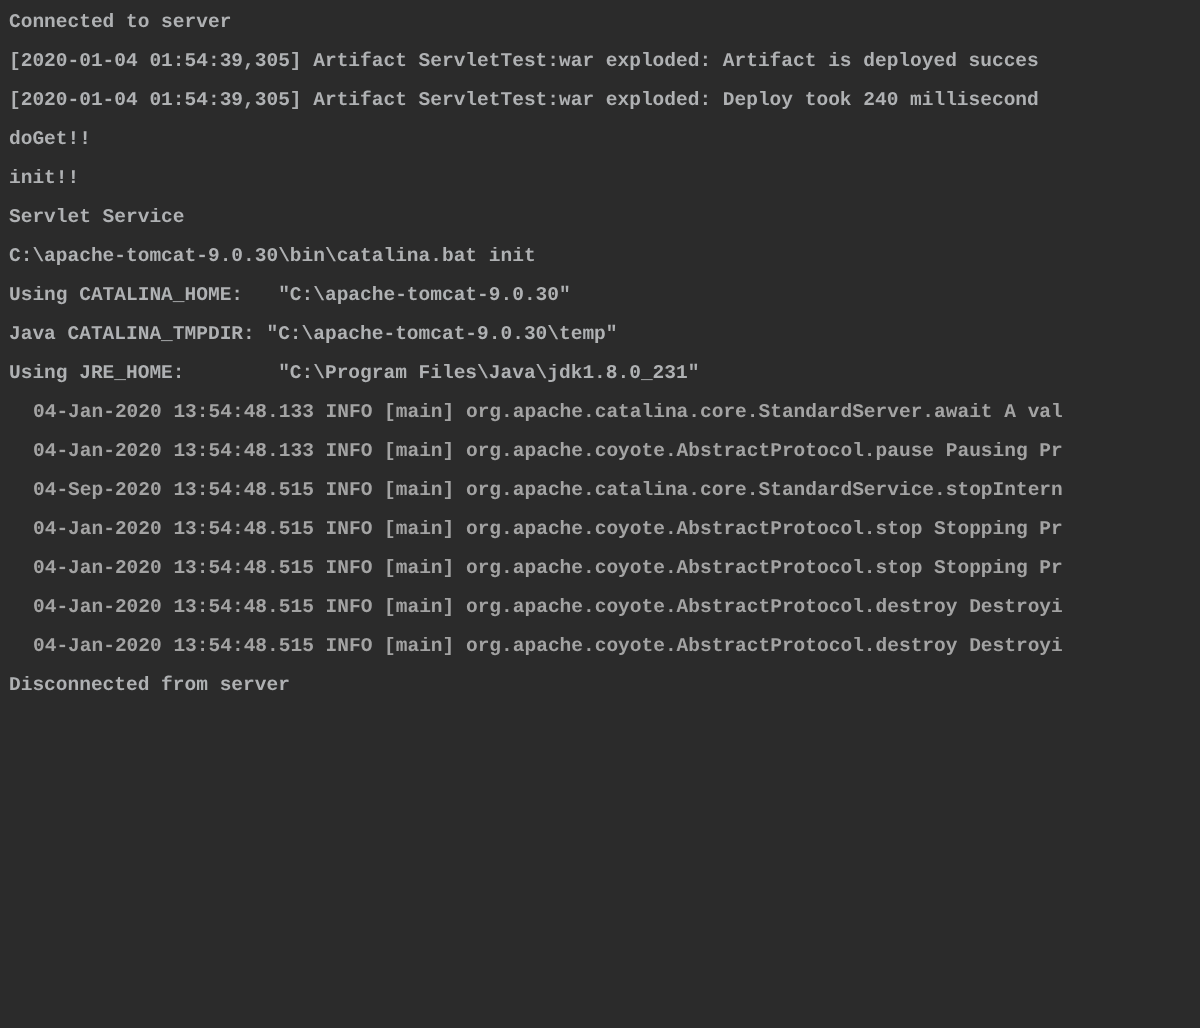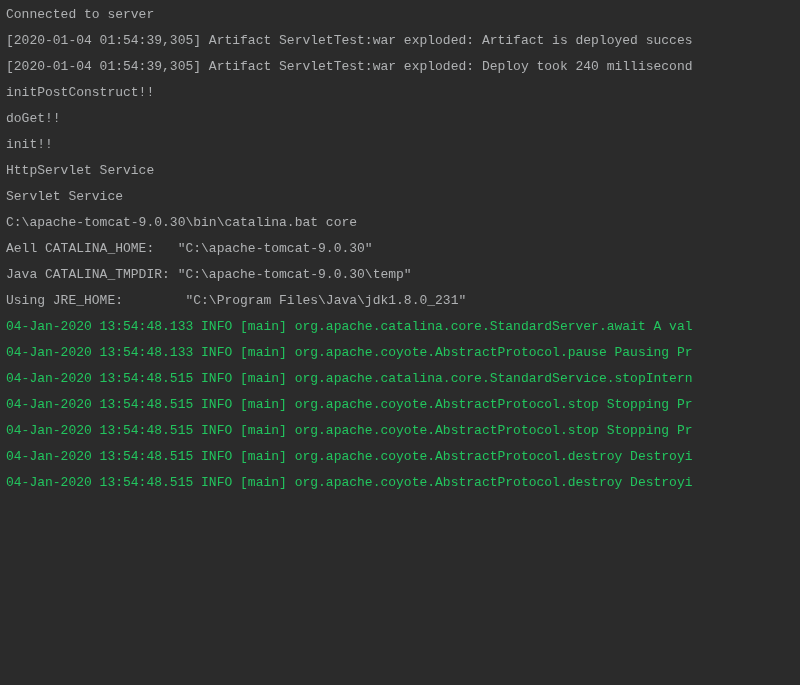"Connected to server" .line { font-weight: none -> bold }
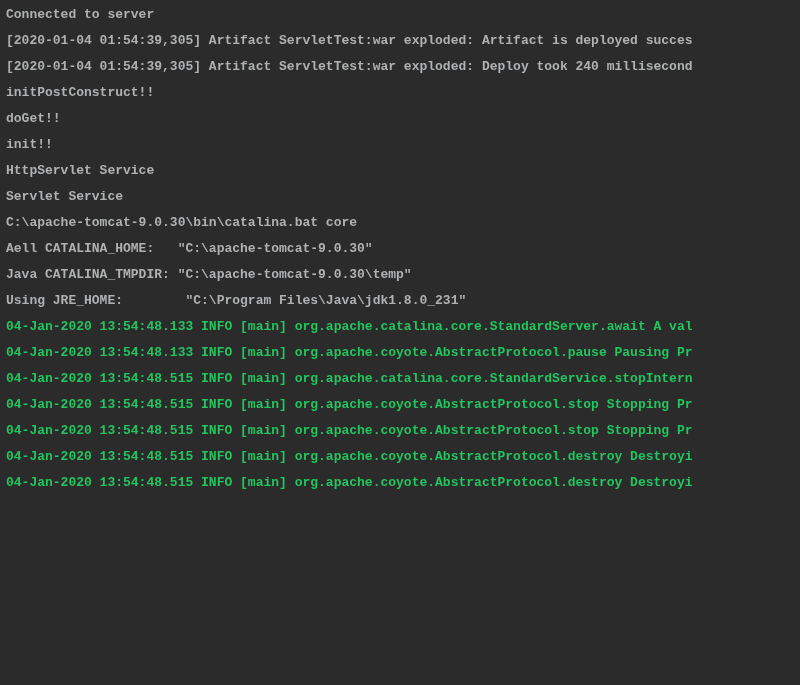"initPostConstruct!!" div.line { html: <div>initPostConstruct!!</div> -> none }
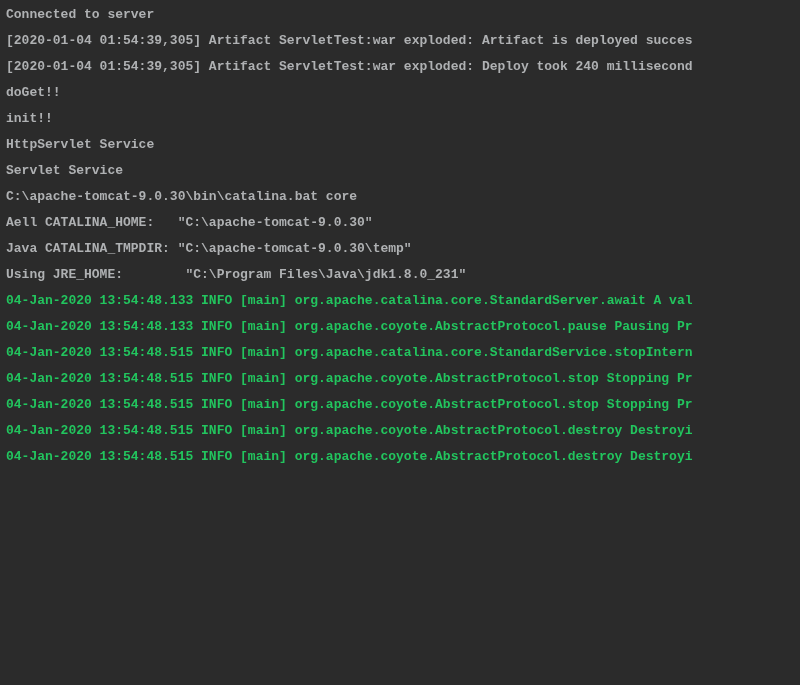"HttpServlet Service" div.line { html: <div>HttpServlet Service</div> -> none }
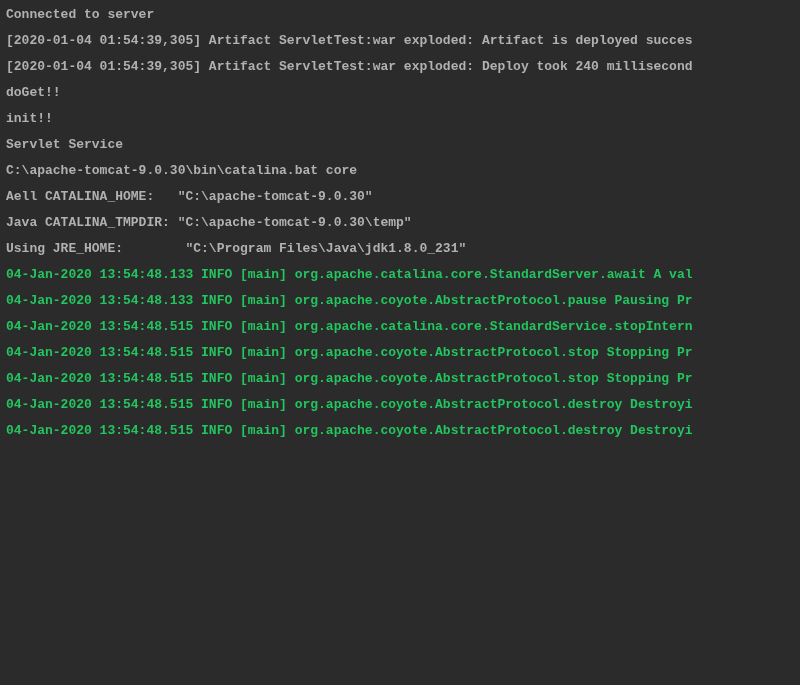"C:\apache-tomcat-9.0.30\bin\catalina.bat" div.line { text: core -> init }
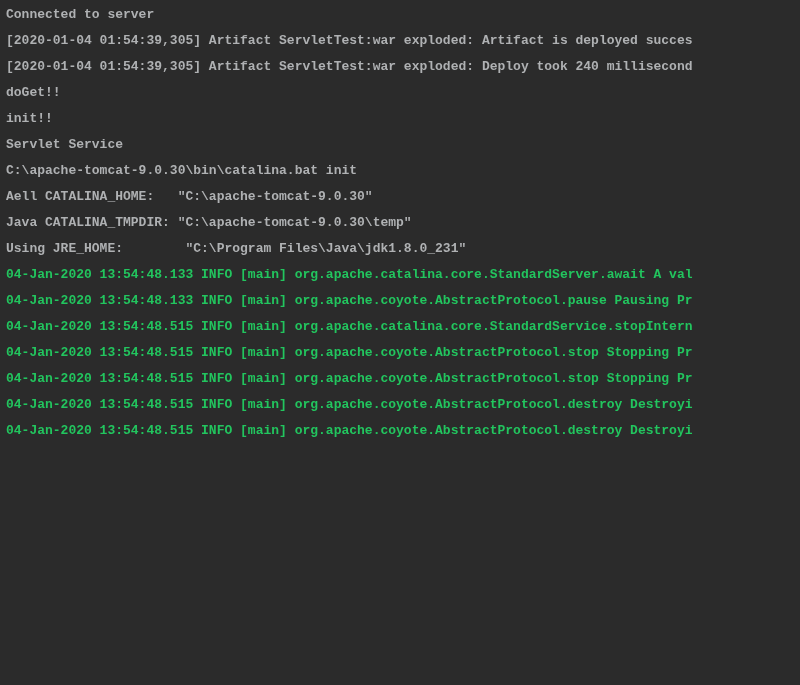"Aell CATALINA_HOME:" div.line { text: Aell -> Using }
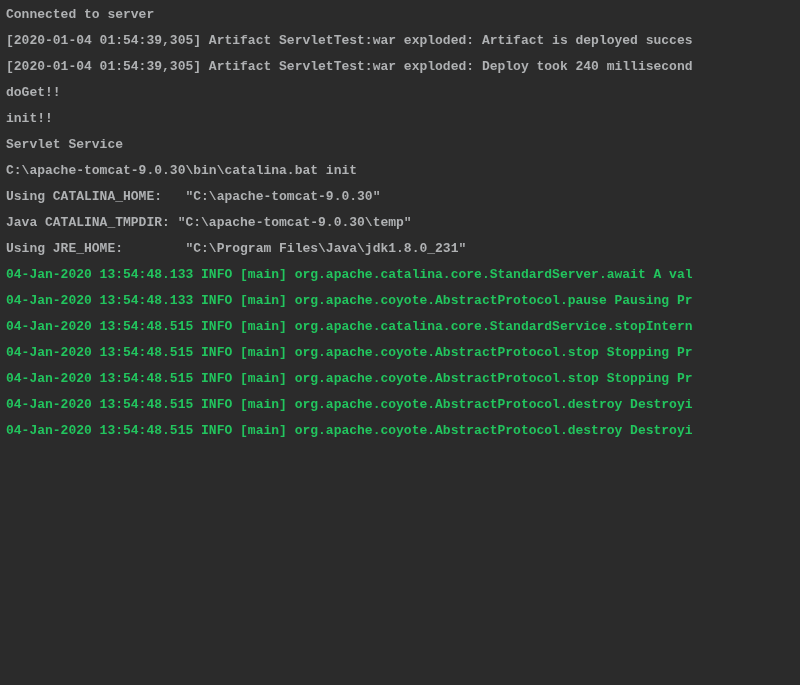"04-Jan-2020 13:54:48.133 INFO [main]" .err { color: #22c55e -> #a3a3a3; margin-left: none -> 16px }
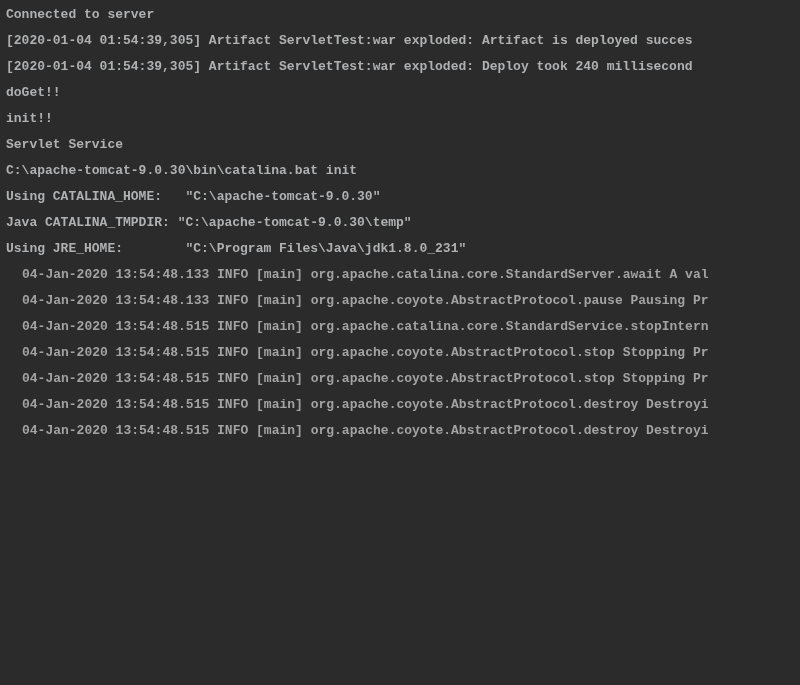"04-Jan-2020 13:54:48.515 INFO [main]" div.line { text: 04-Jan-2020 -> 04-Sep-2020 }
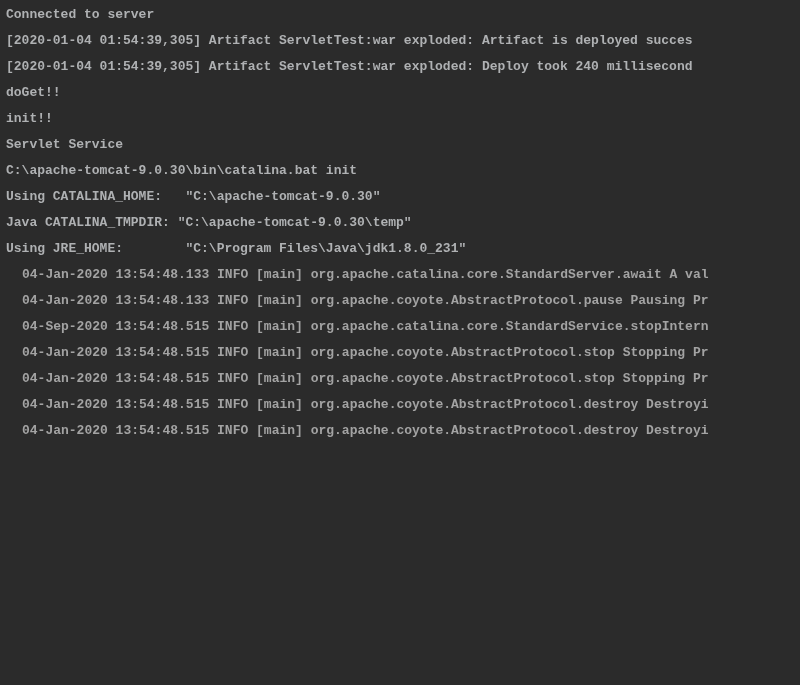"Disconnected from server" div.line { html: none -> <div>Disconnected from server</div> }
